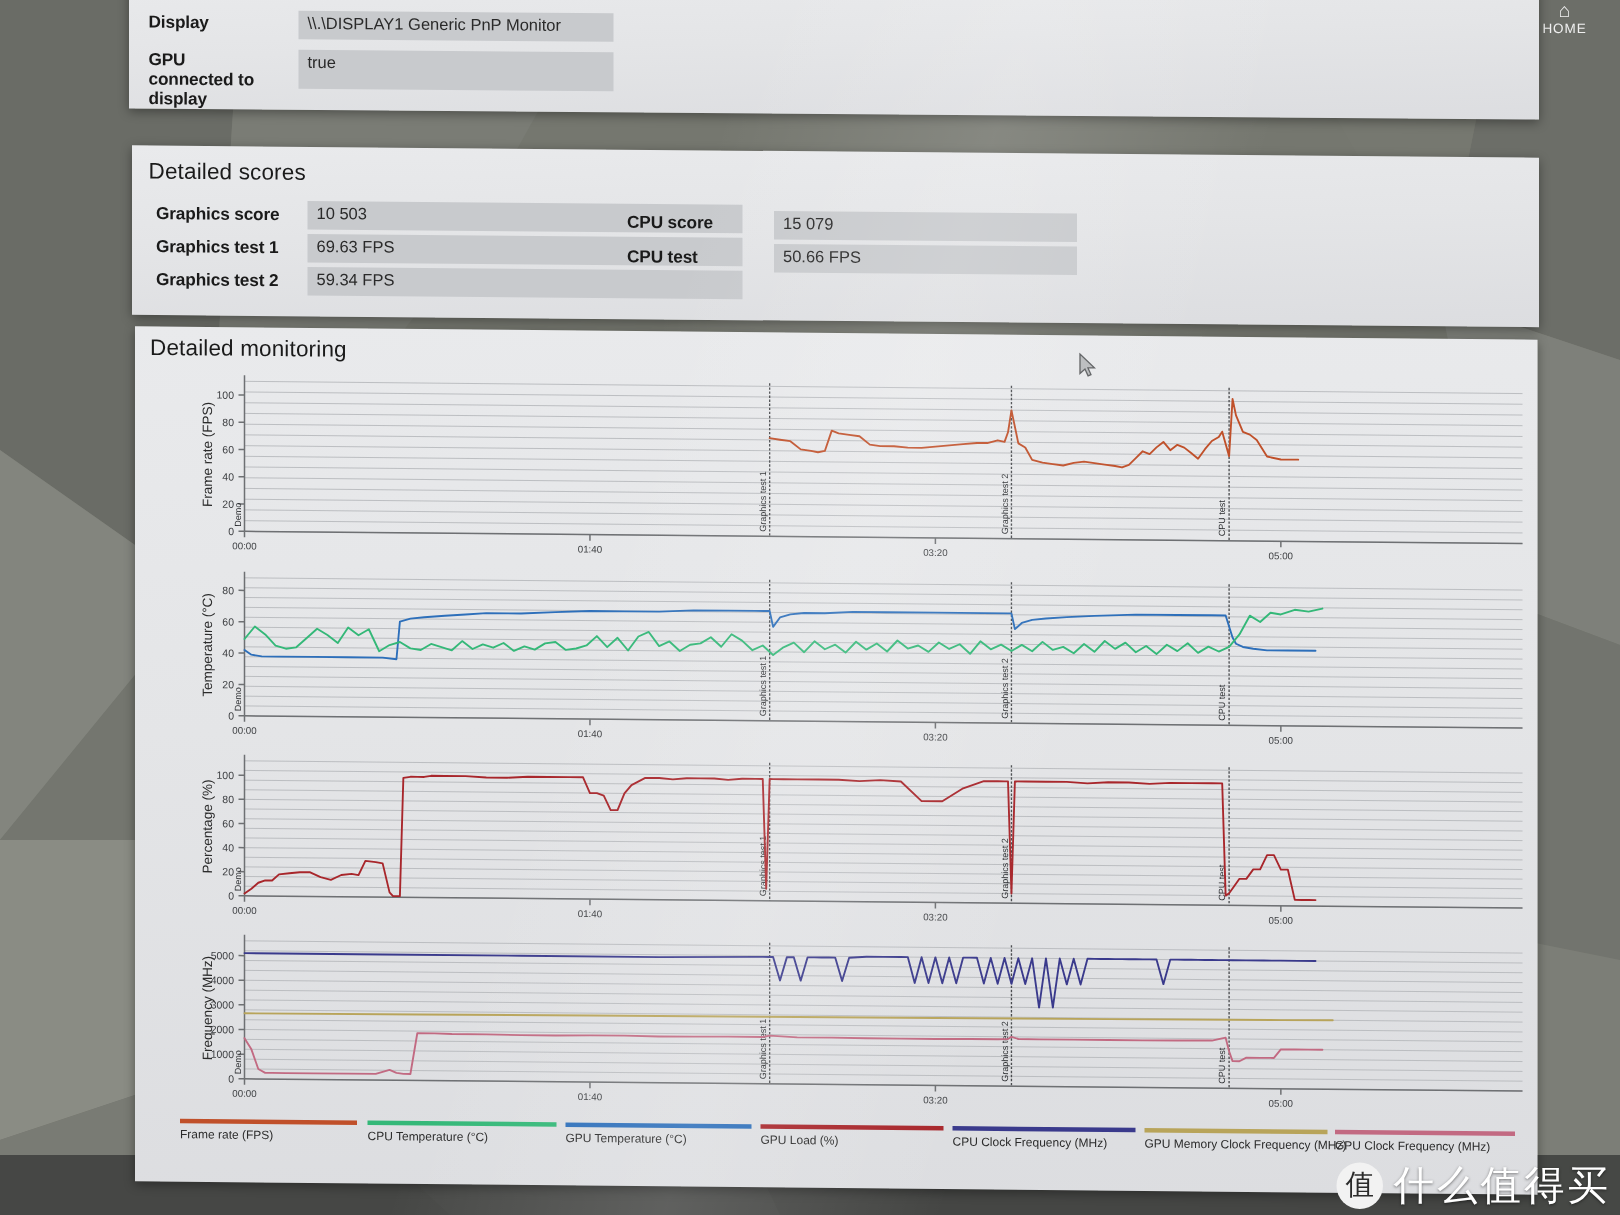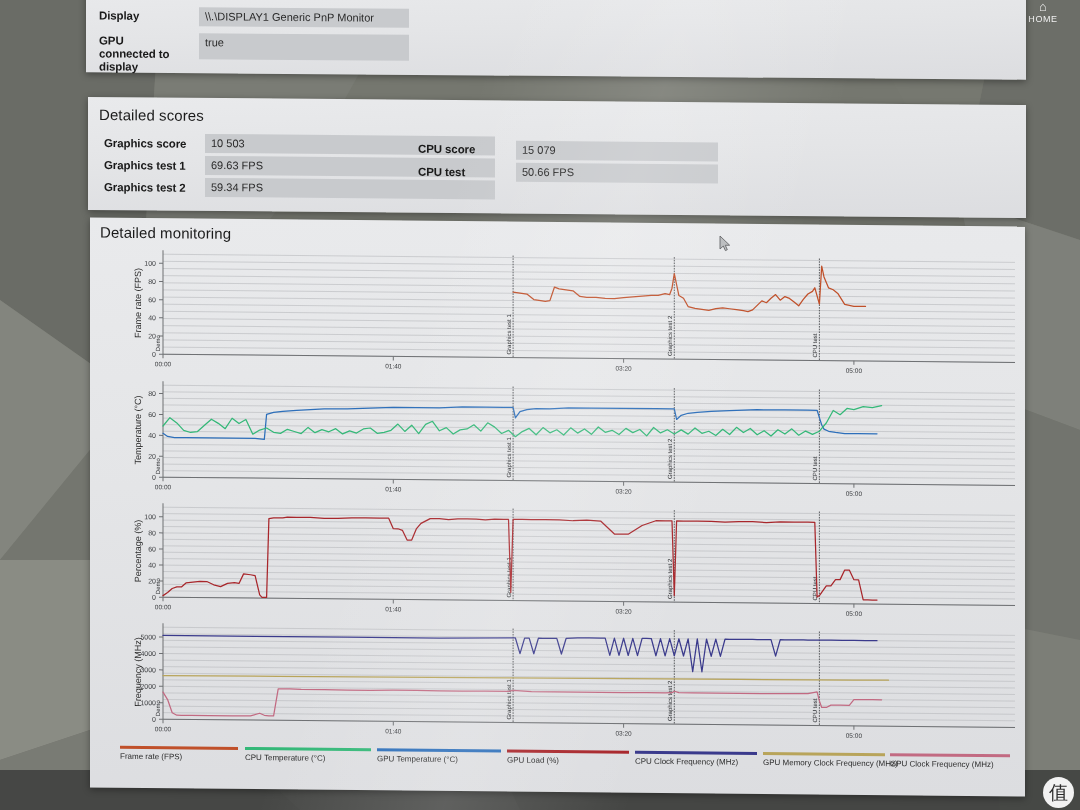"什么值得买" div.wtxt { html: none -> <div>什么值得买</div> }
